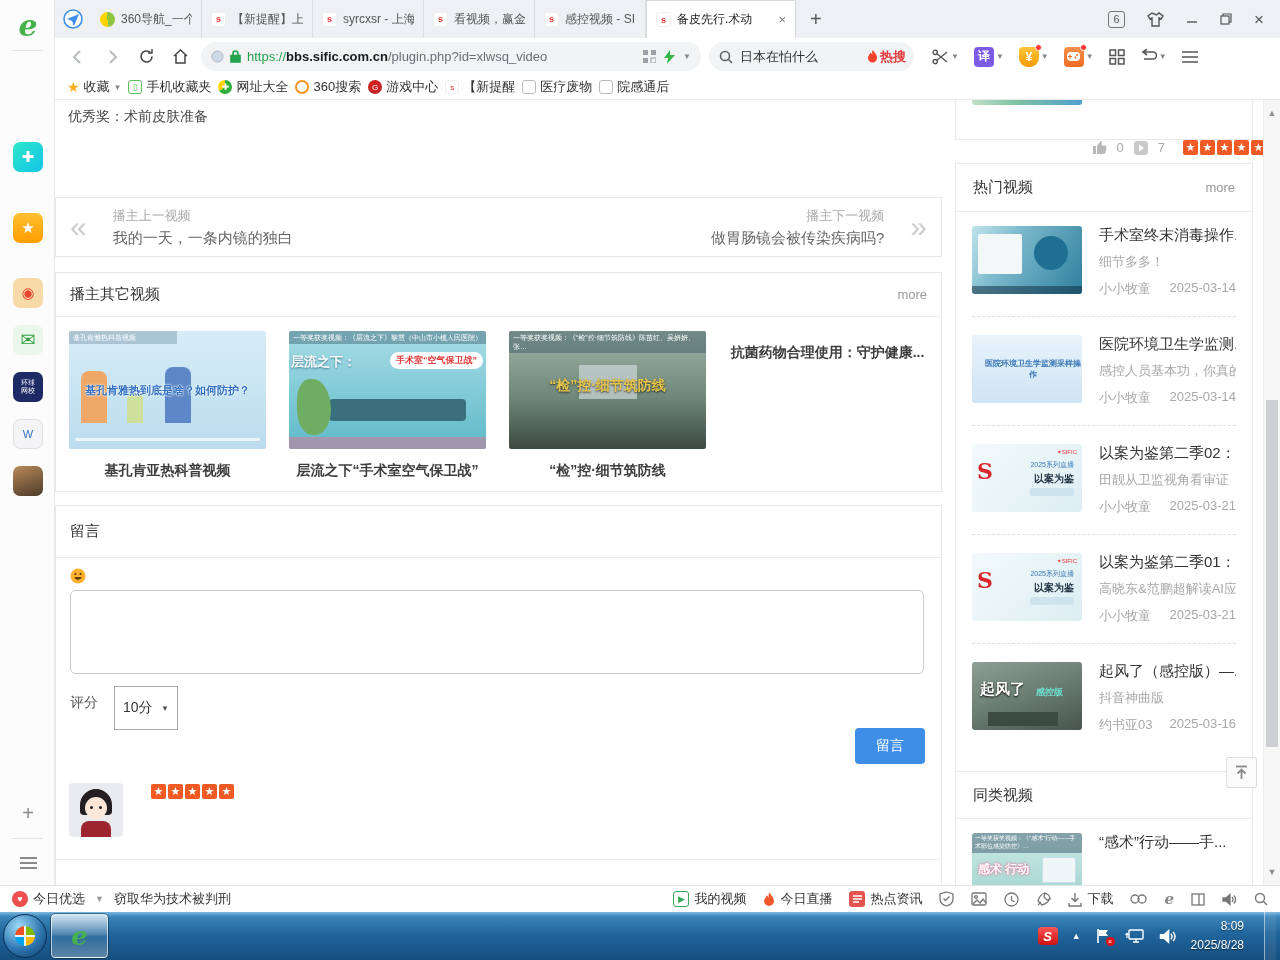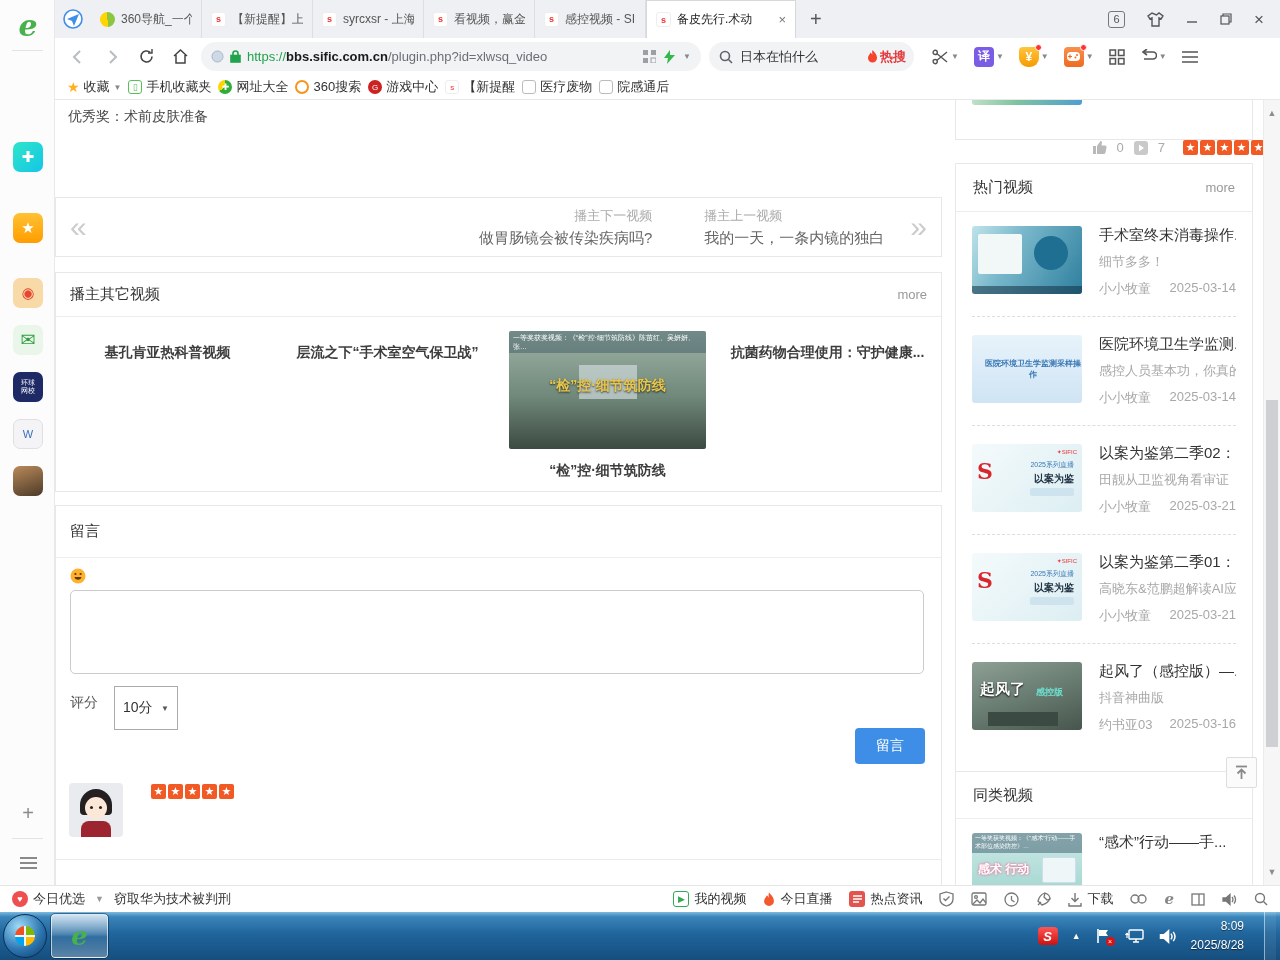"播主下一视频" div.pncol { order: before "播主上一视频" -> after "播主上一视频" }
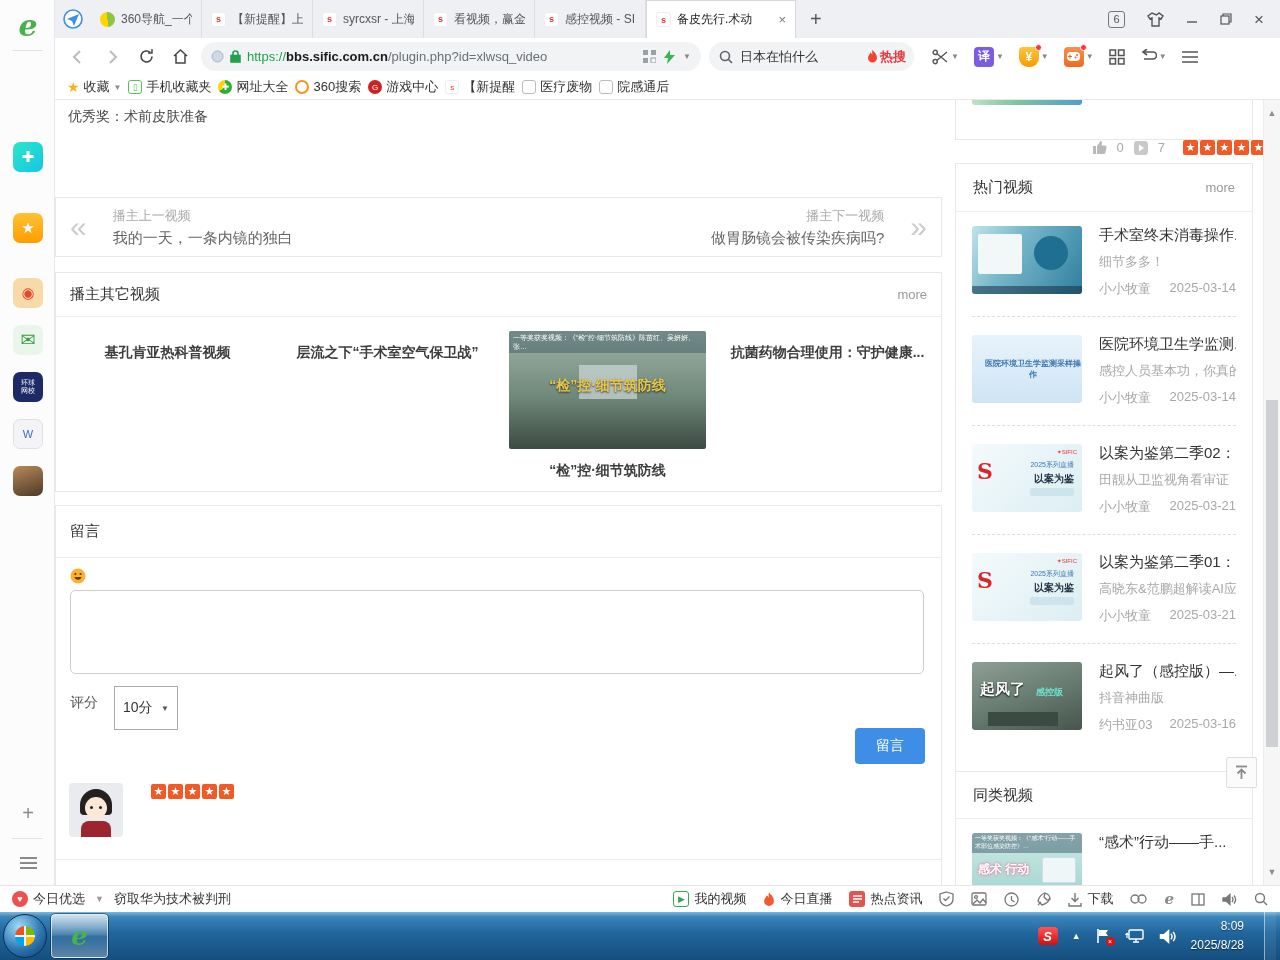"层流之下：" div.thumb { html: none -> <div> <span>一等奖获奖视频：《层流之下》黎慧（中山市小榄人民医院）</span> <span>层流之下：</span> <span>手术室“空气保卫战”</span> <span></span> <span></span> <span></span> </div> }
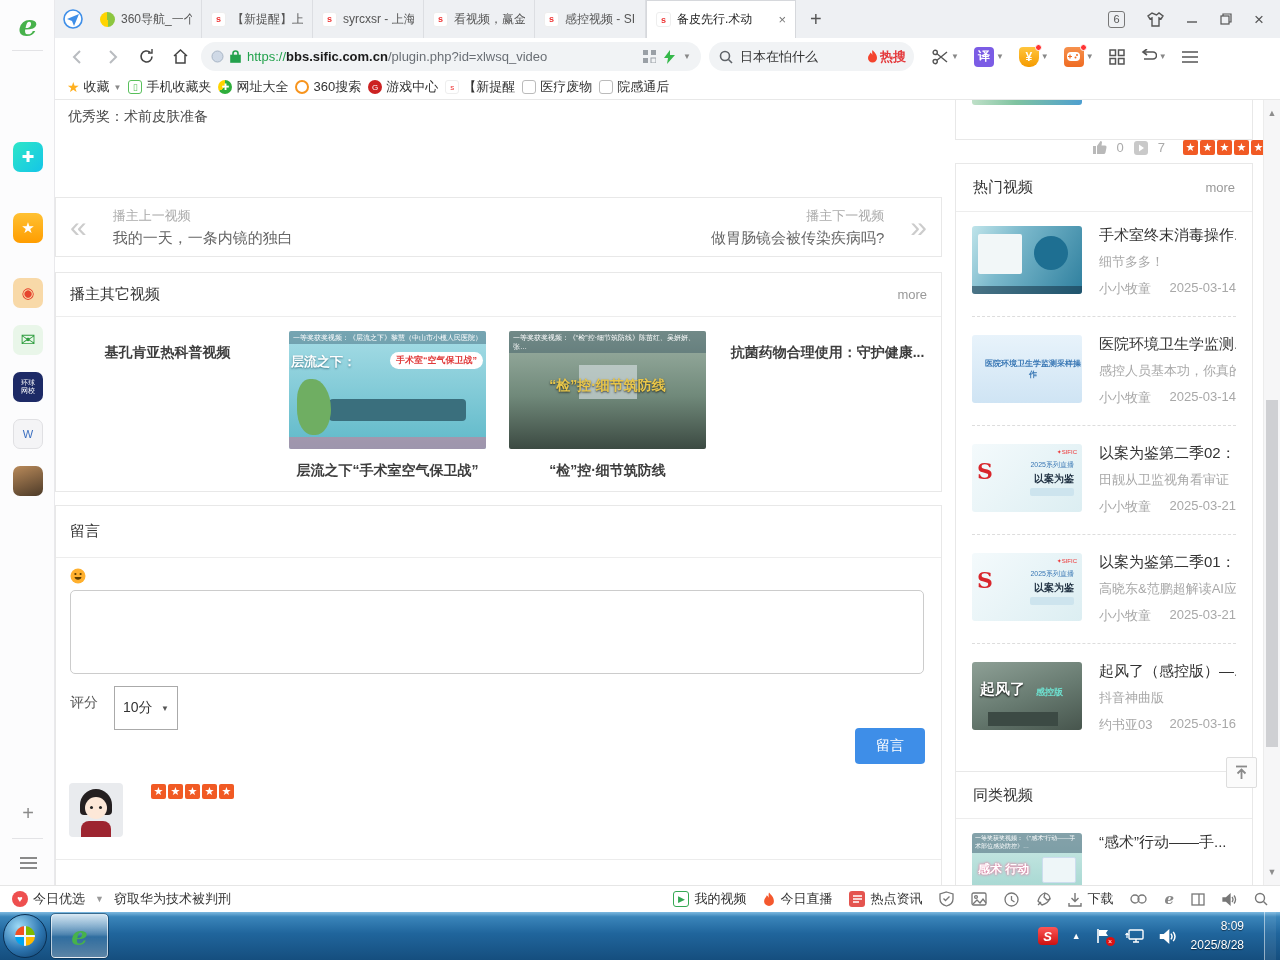"基孔肯雅热到底是啥？如何防护？" div.thumb { html: none -> <div> <span>基孔肯雅热科普视频</span> <span></span> <span></span> <span></span> <span>基孔肯雅热到底是啥？如何防护？</span> <span></span> </div> }
